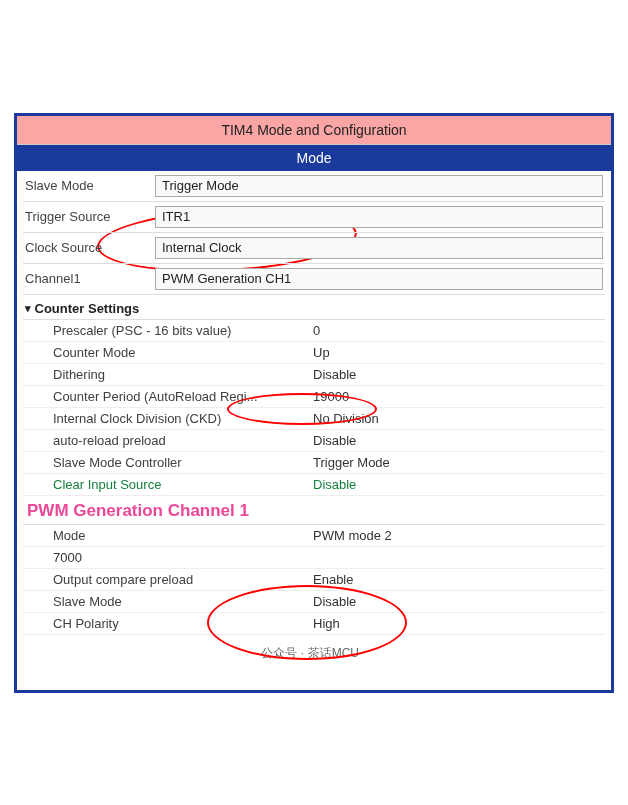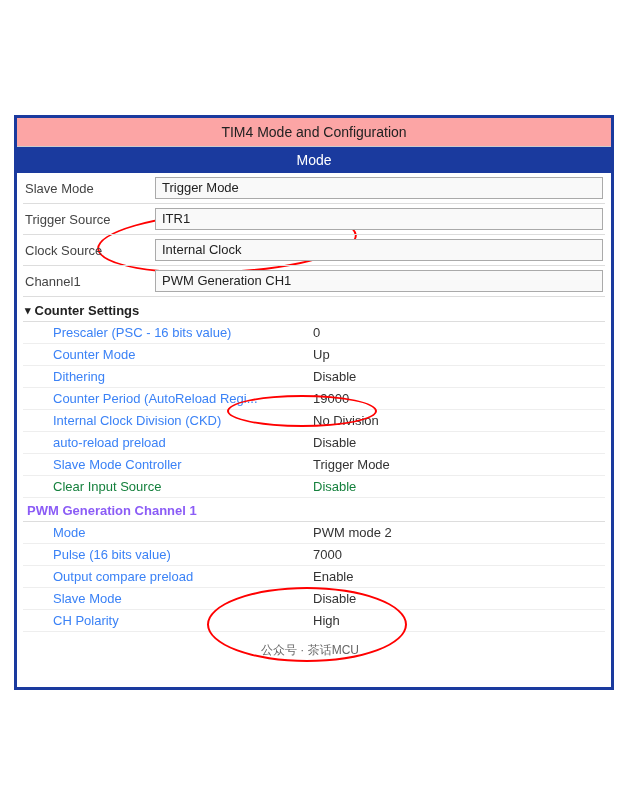"Prescaler (PSC - 16 bits" .sub-label { color: #3b82f6 -> #404040 }
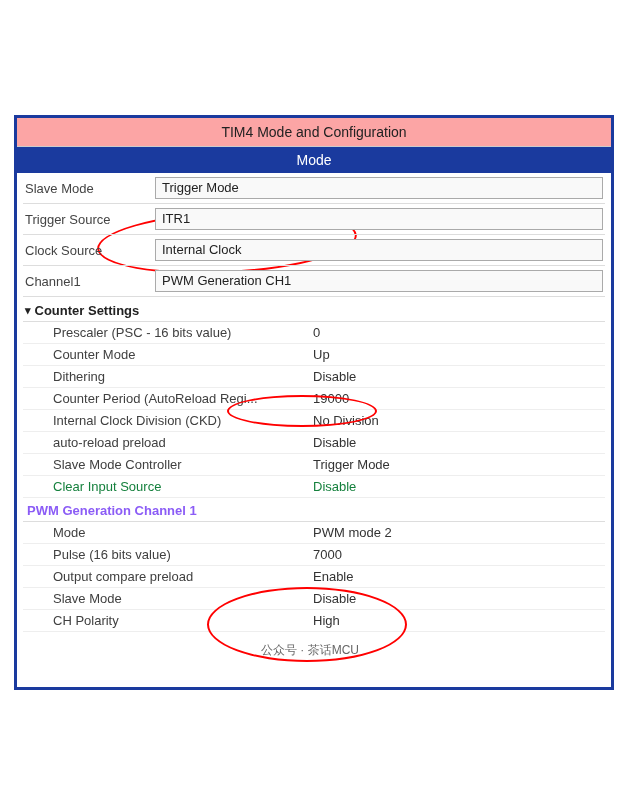"PWM Generation Channel 1" .sub-section-header { color: #8b5cf6 -> #ec4899; font-size: 13px -> 17px }
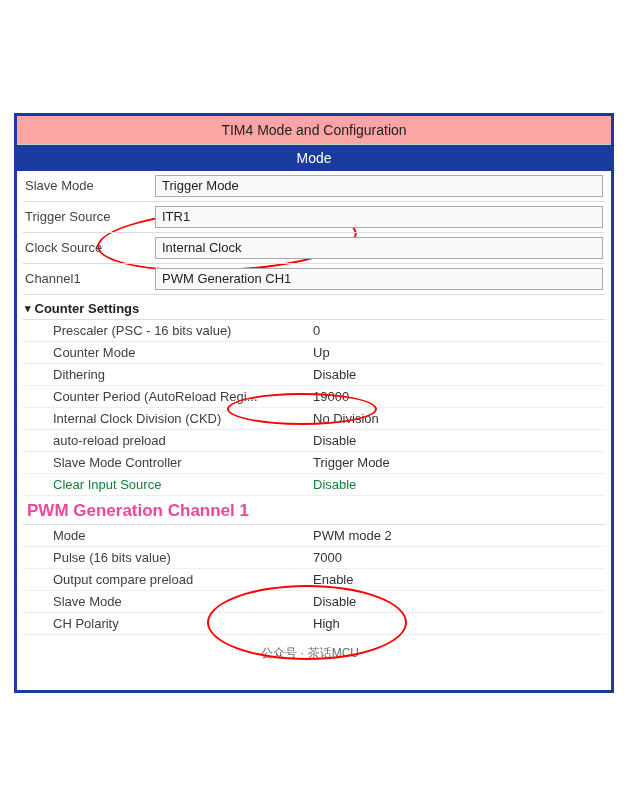"Pulse (16 bits value)" span.sub-label { html: <span>Pulse (16 bits value)</span> -> none }
